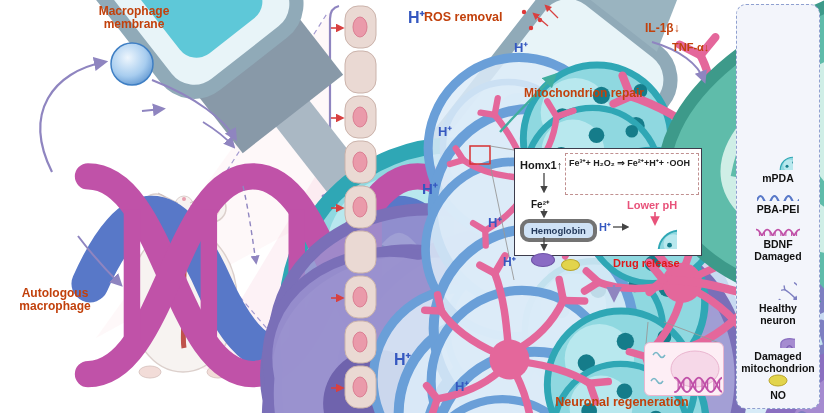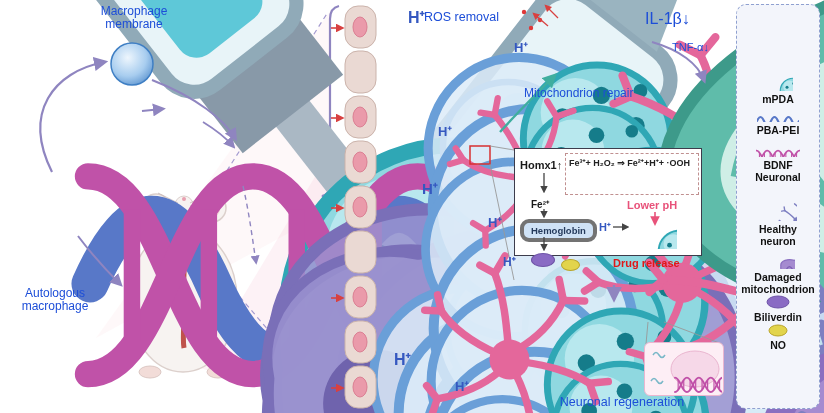"Macrophage membrane" .lbl { color: #1d4ed8 -> #c2410c; font-weight: normal -> bold }
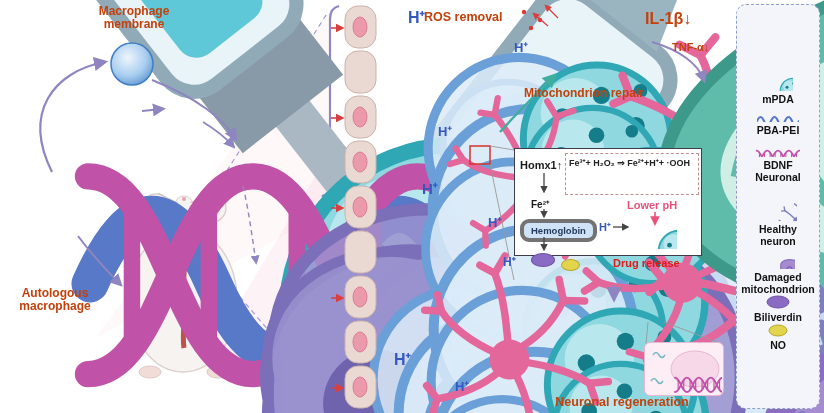"IL-1β↓" div.lbl { font-size: 16px -> 12px; top: 10px -> 22px }
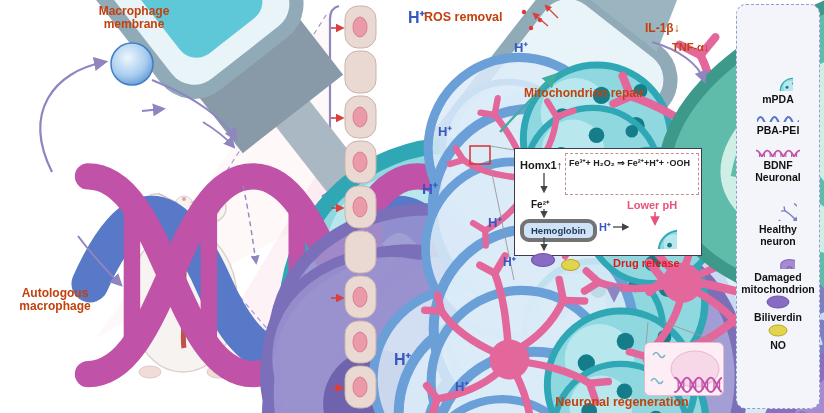"mPDA" .legend { justify-content: center -> flex-end }
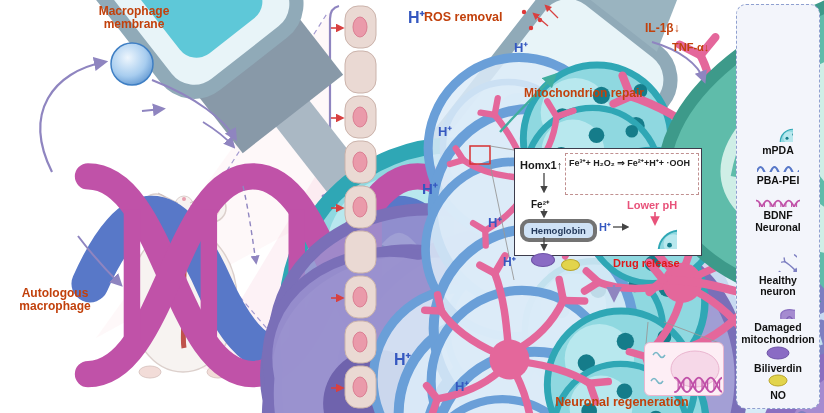"BDNF Neuronal" div.leg-lbl { text: Neuronal -> Damaged }
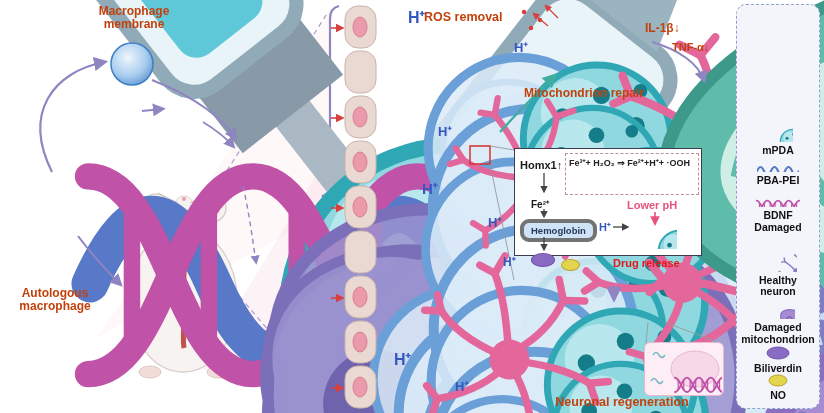"Biliverdin" div.leg-item { html: <div> <svg> <ellipse></ellipse> </svg> <div>Biliverdin</div> </div> -> none }
